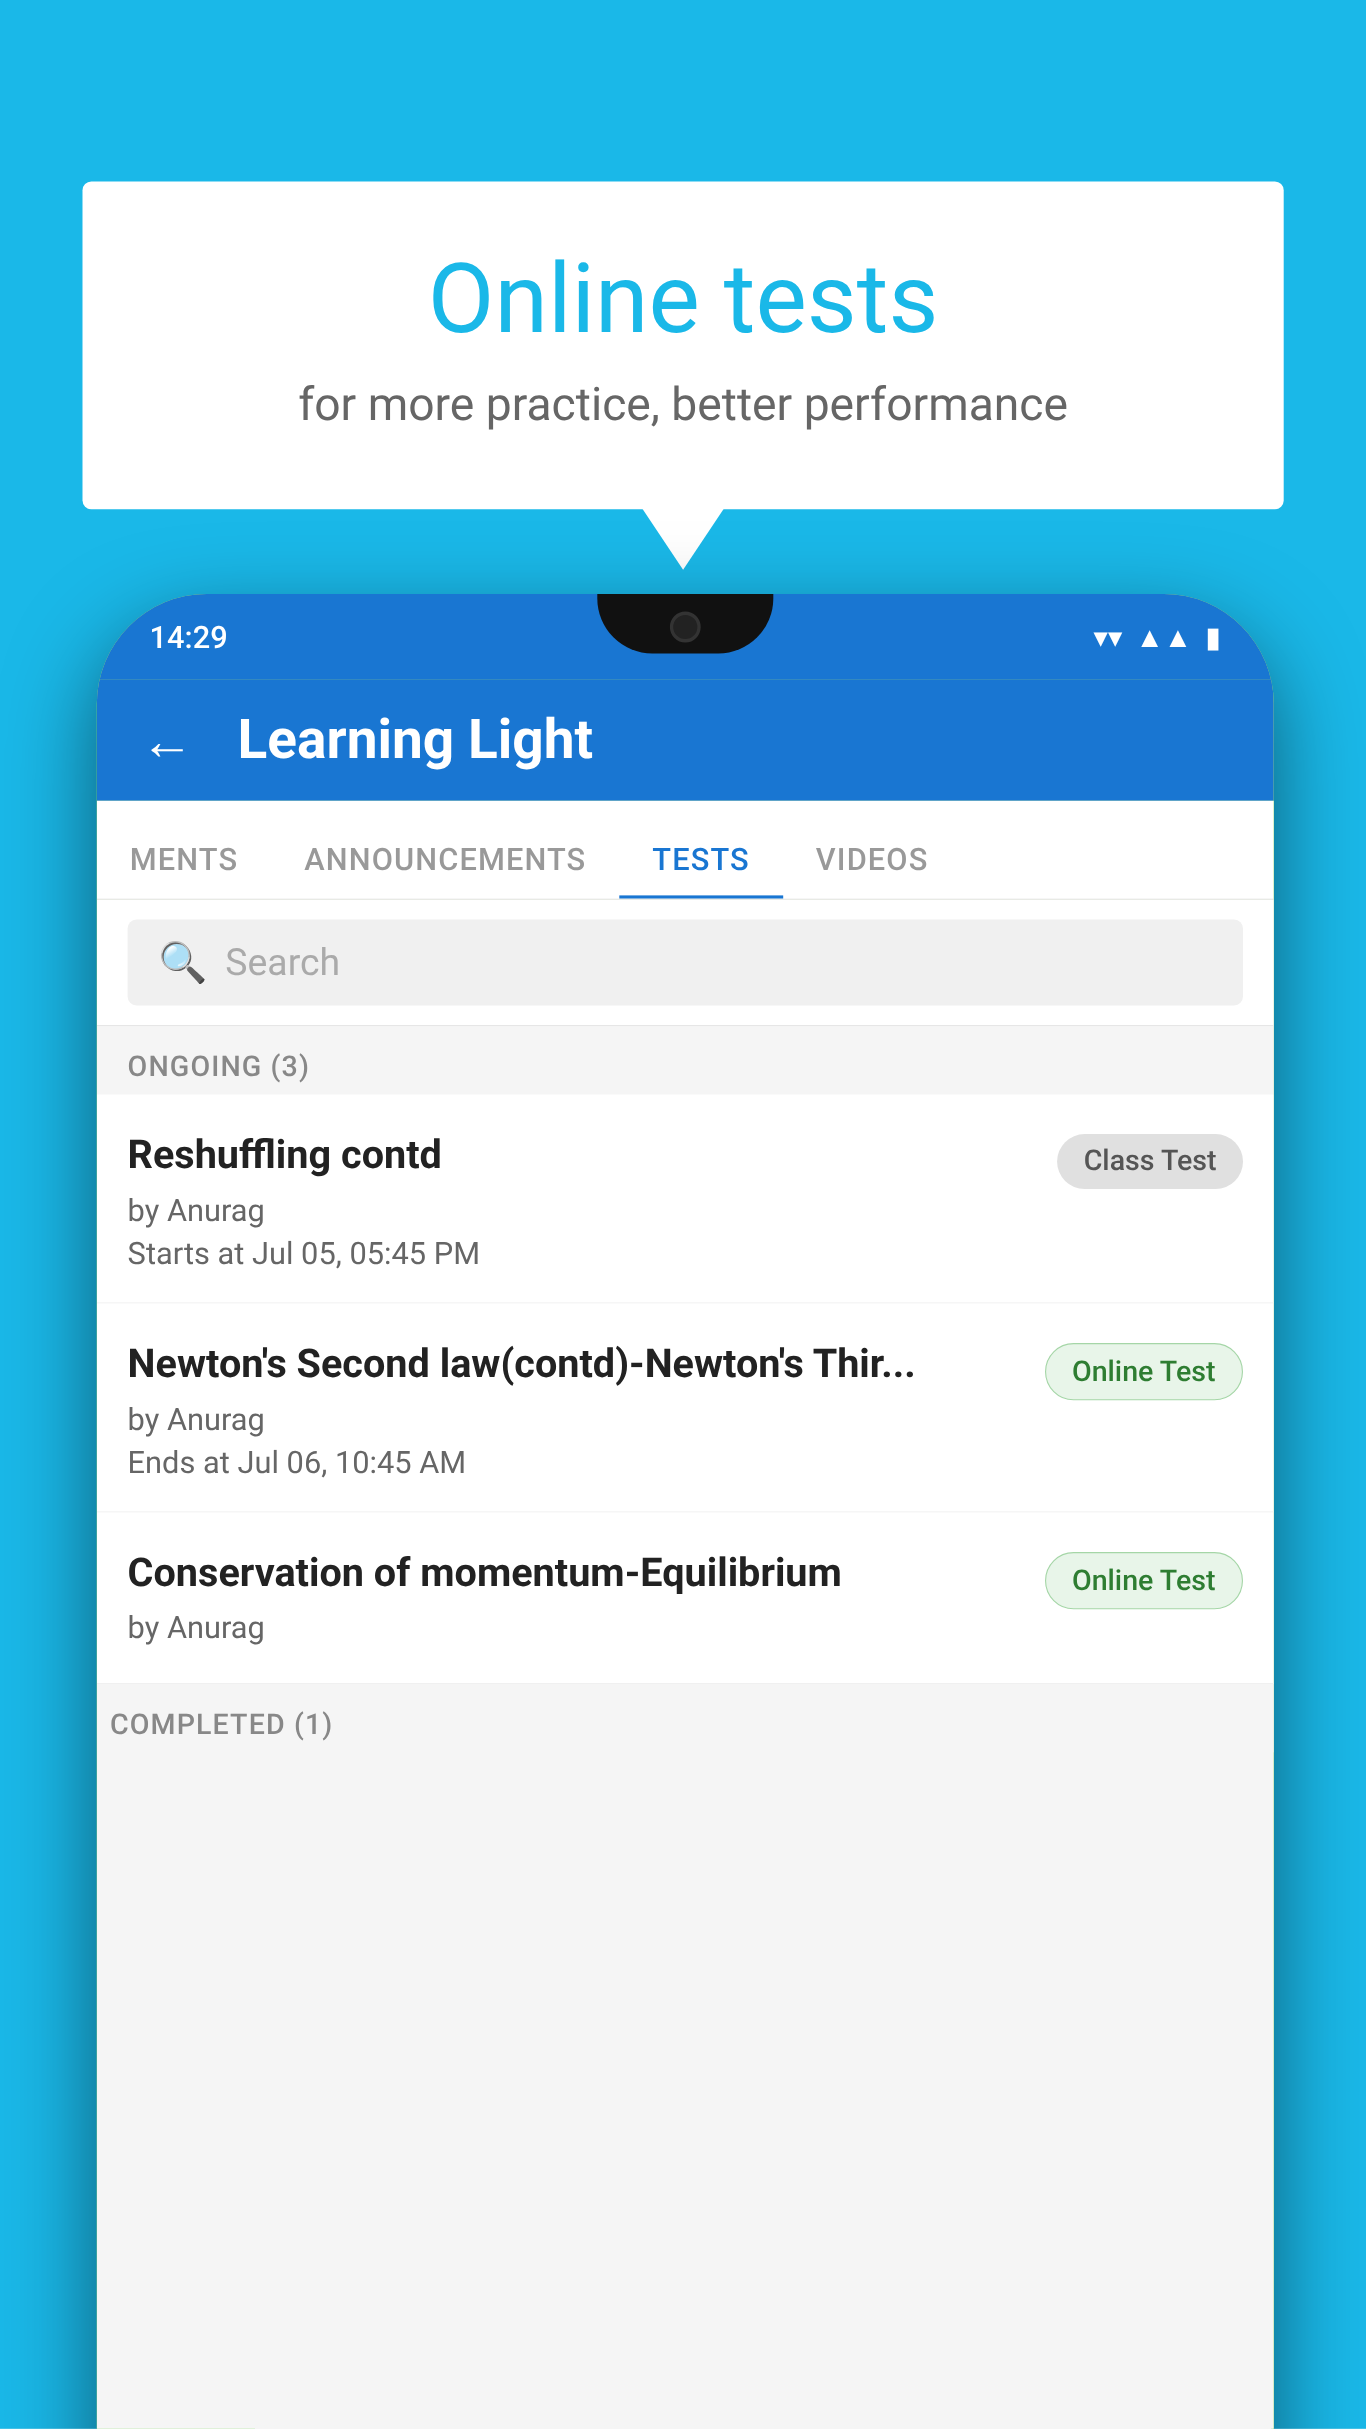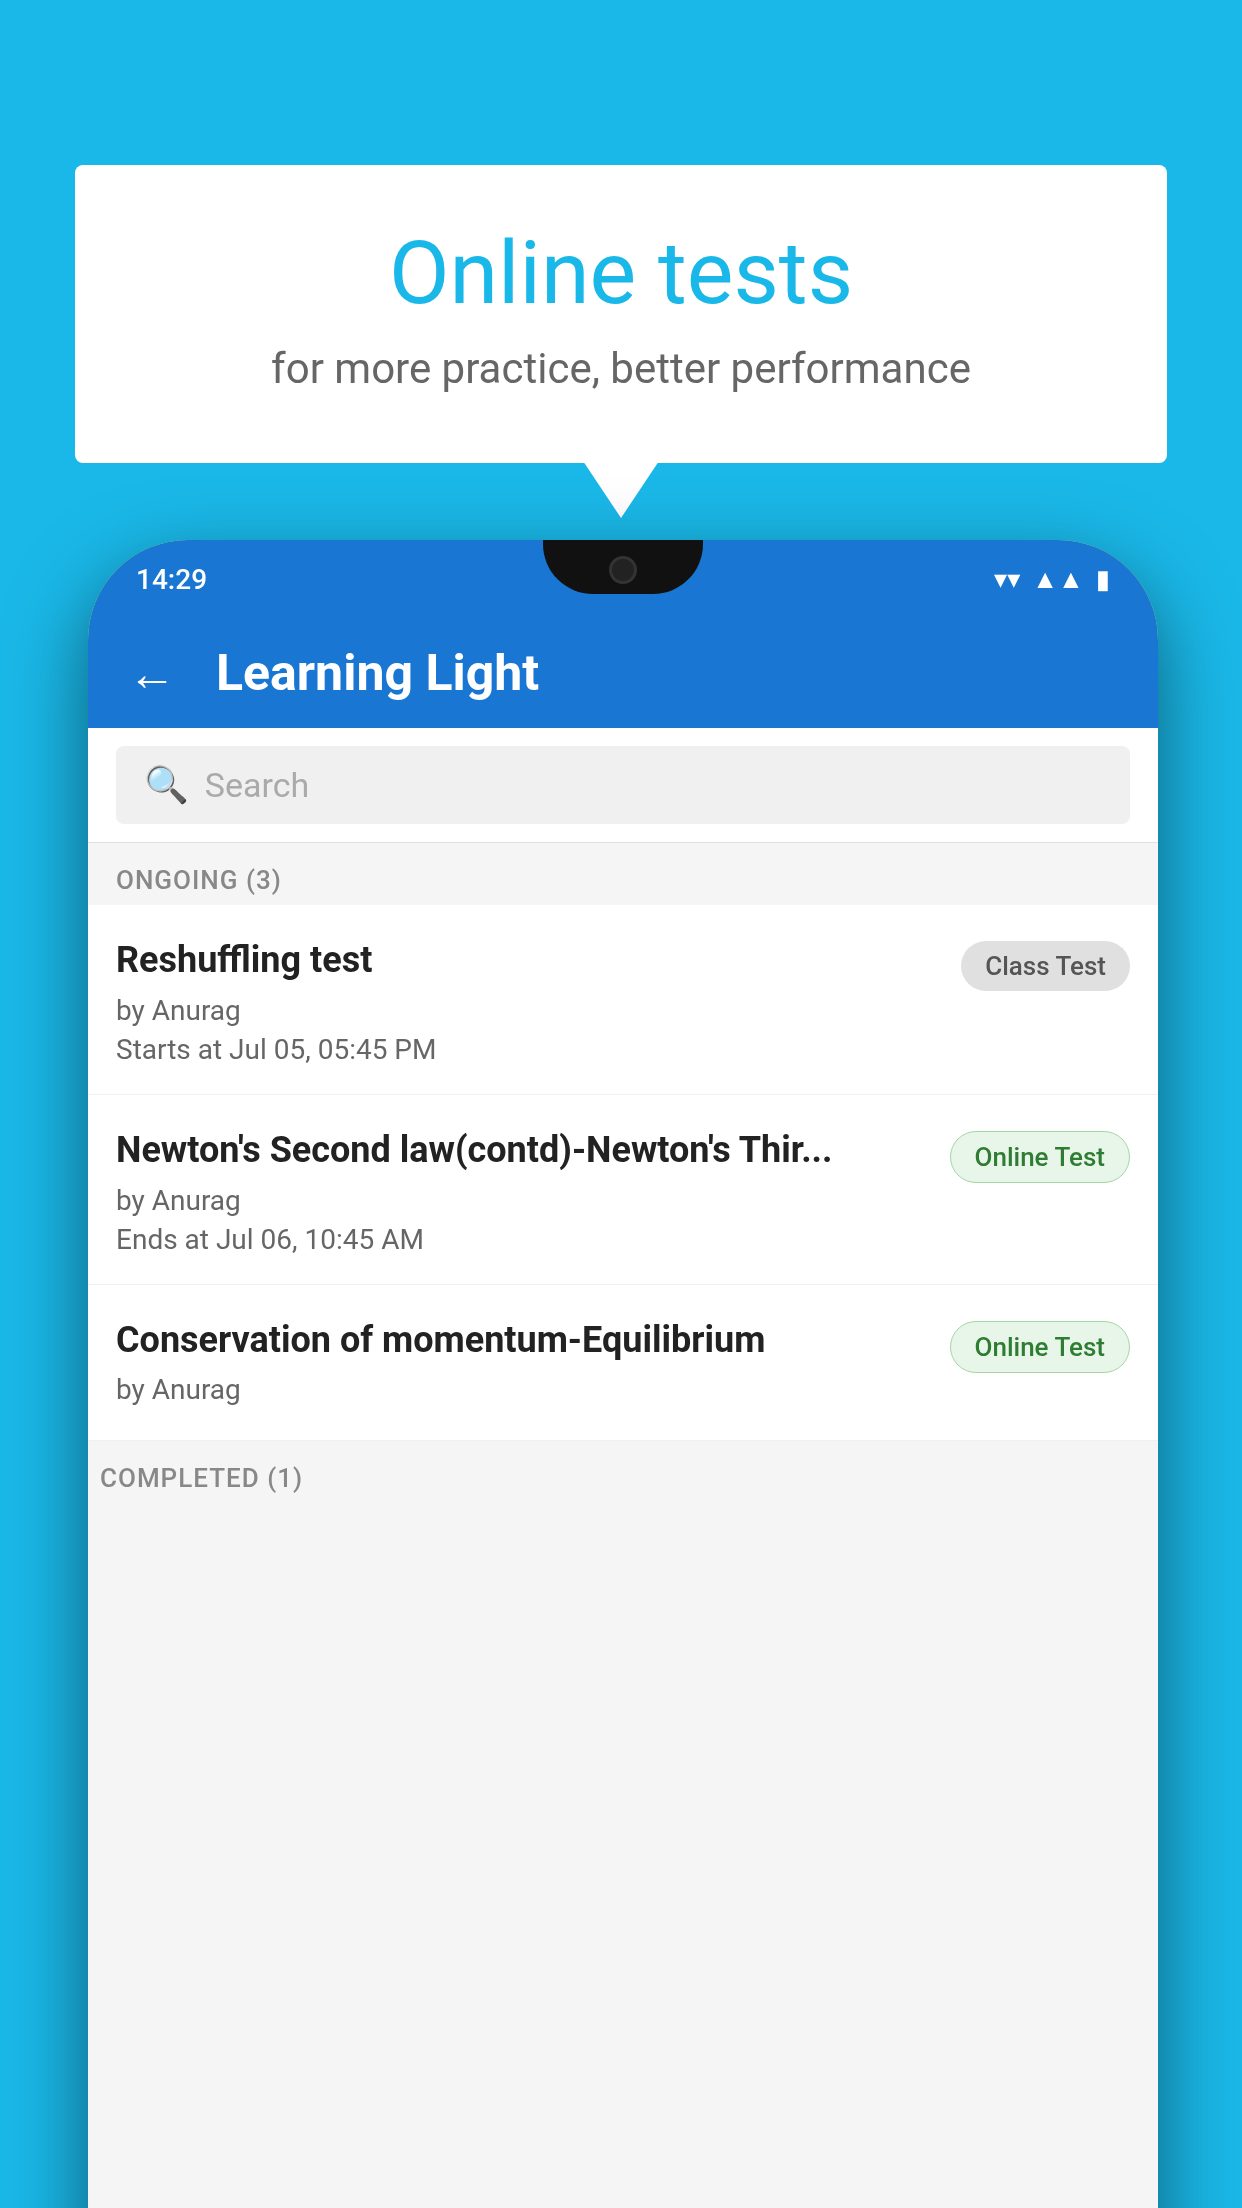"MENTS" div.tabs-bar { html: none -> <div> <div>MENTS</div> <div>ANNOUNCEMENTS</div> <div>TESTS</div> <div>VIDEOS</div> </div> }
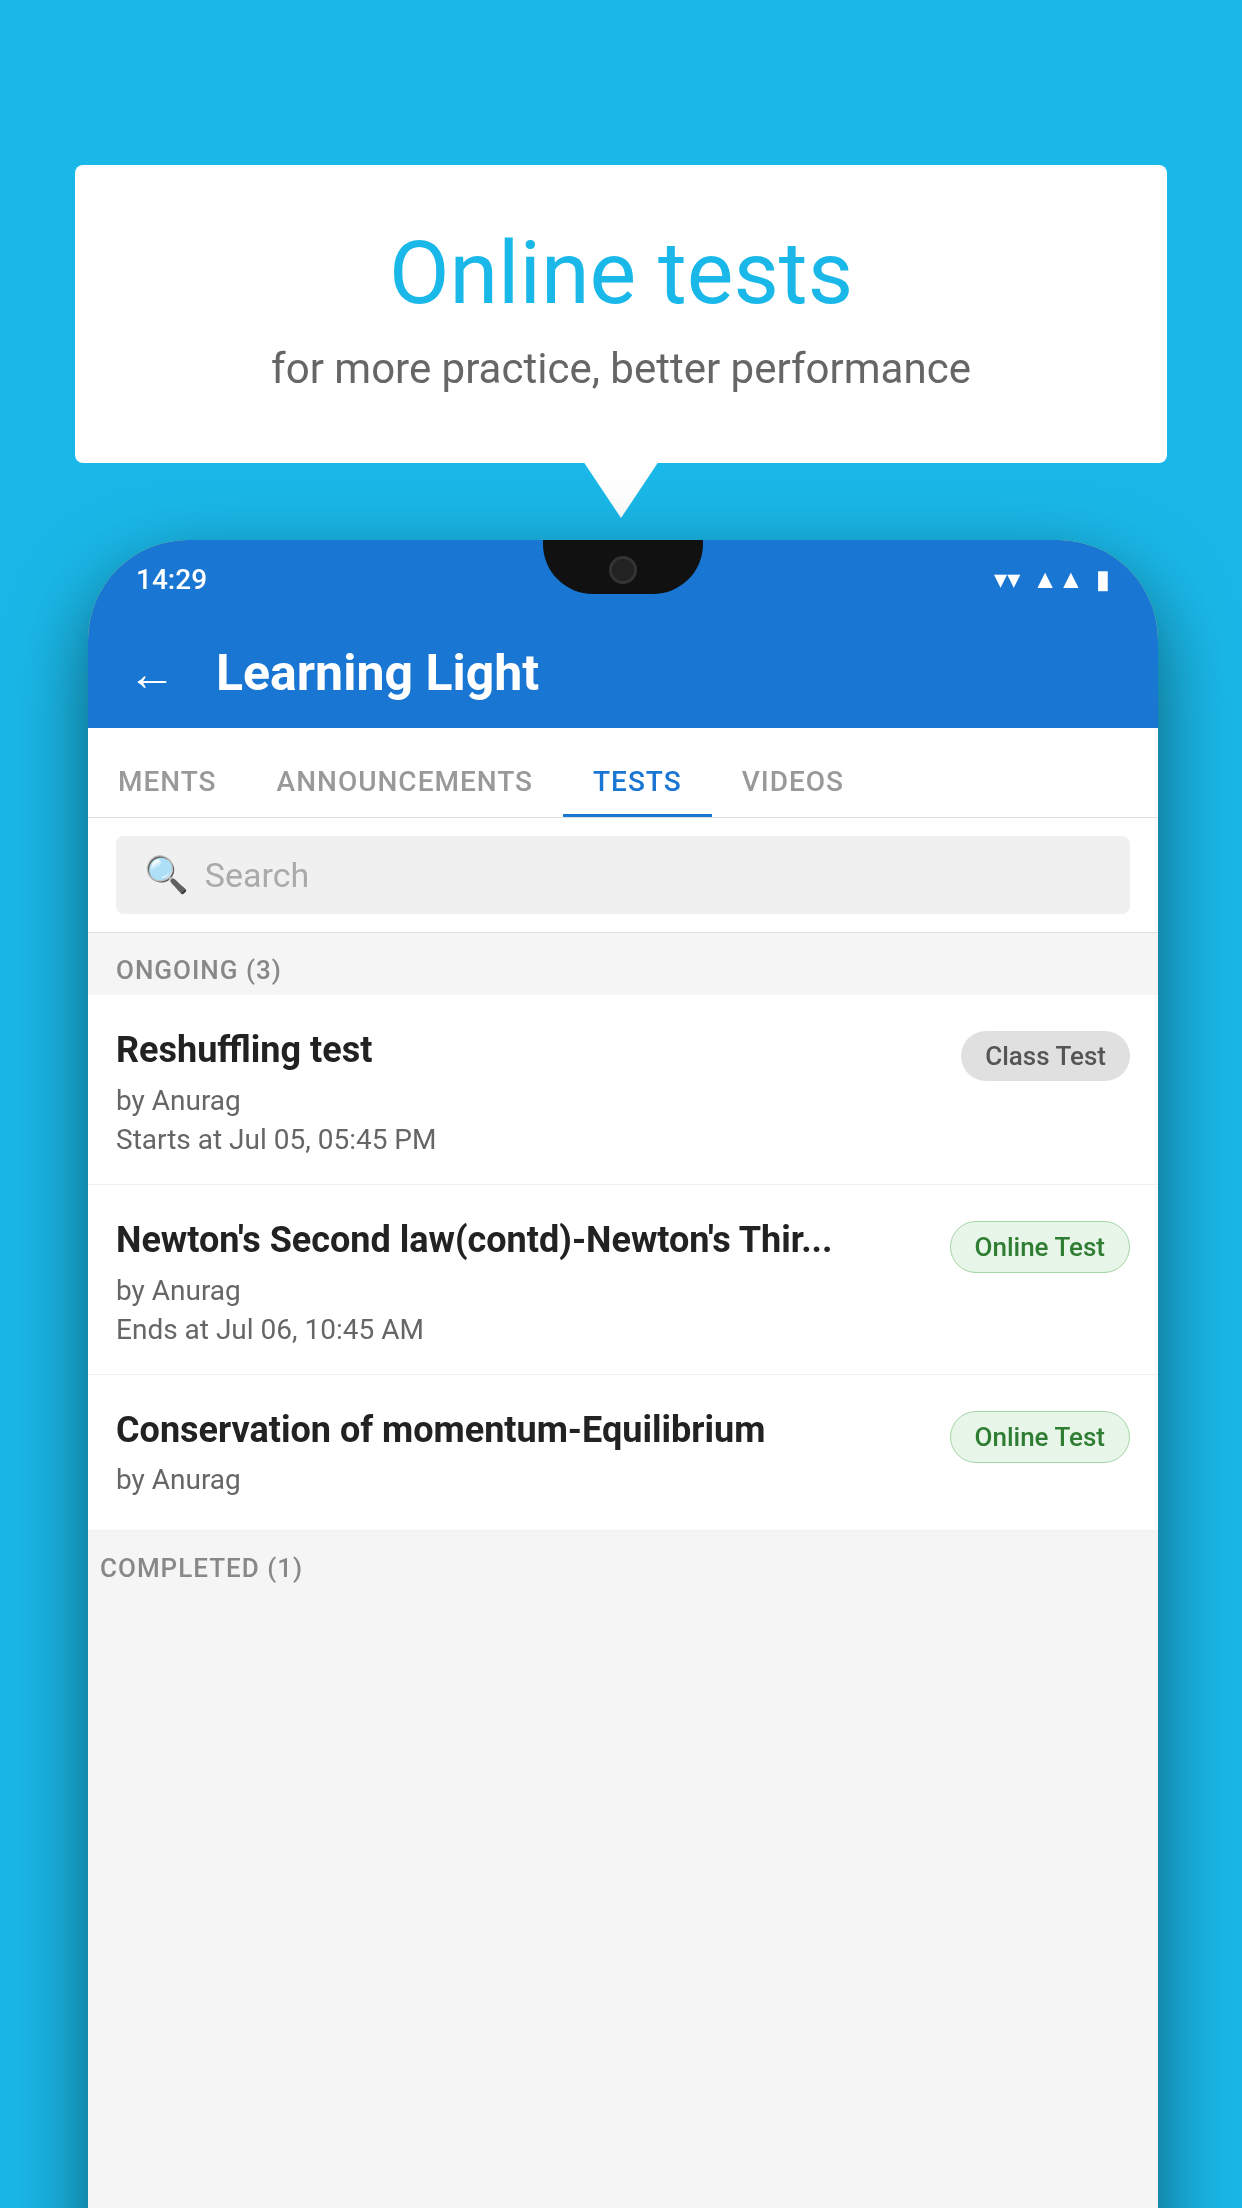"Reshuffling test" div.test-title { text: test -> contd }
